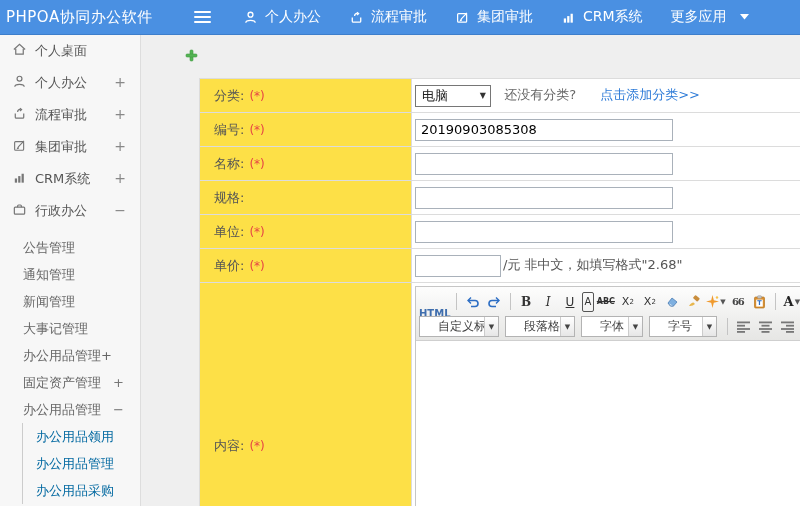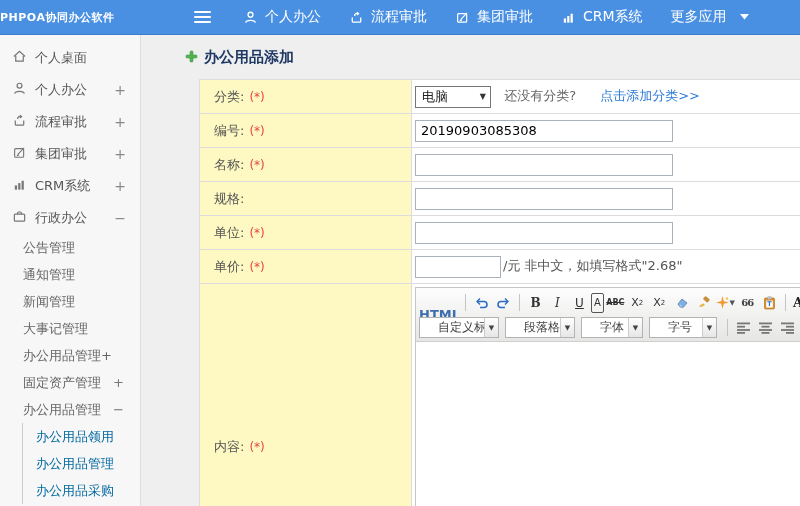"PHPOA协同办公软件" .logo { font-size: 11px -> 15px; font-weight: bold -> normal; padding-left: 0 -> 6px }
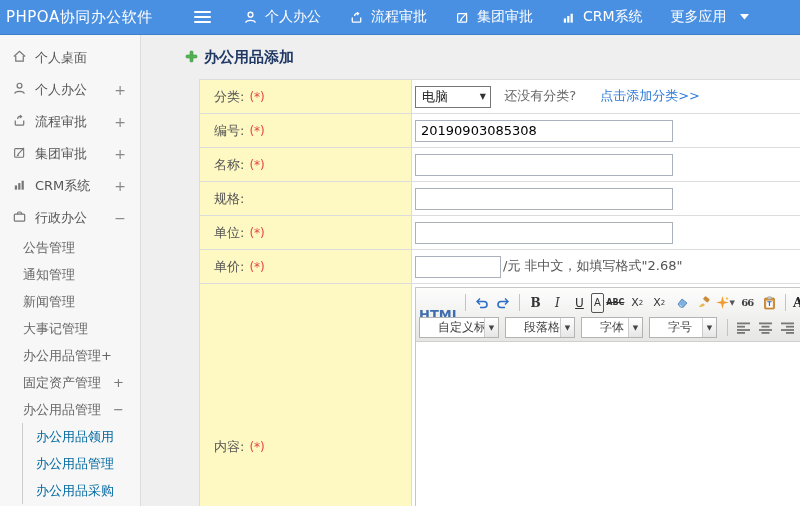"个人桌面" .s-item { align-items: center -> flex-start }
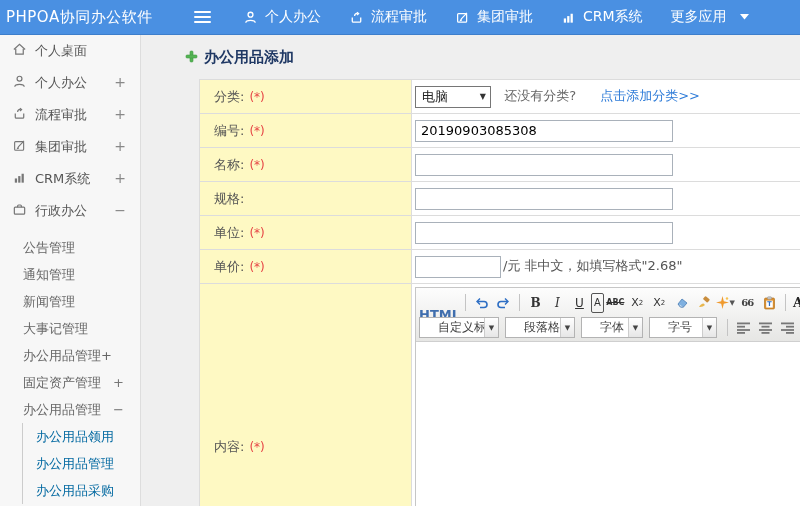"办公用品添加" span { html: <span>办公用品添加</span> -> none }
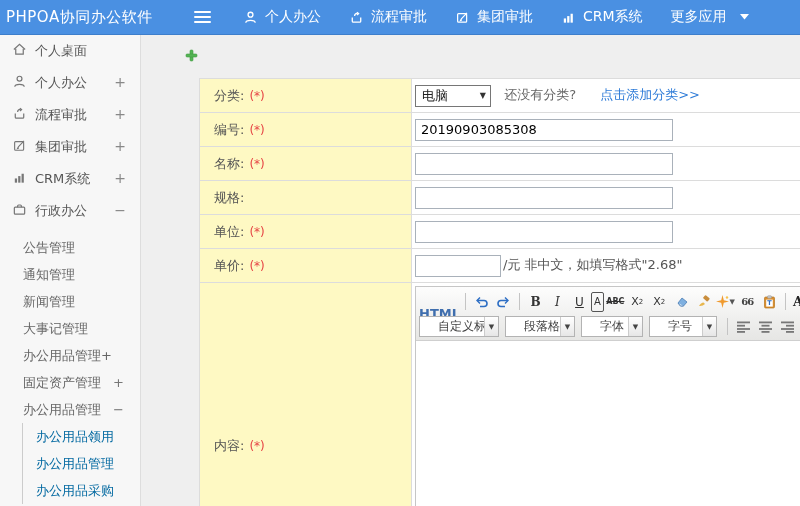"分类: (*)" td.lab { background: #fef9c3 -> #fde047 }
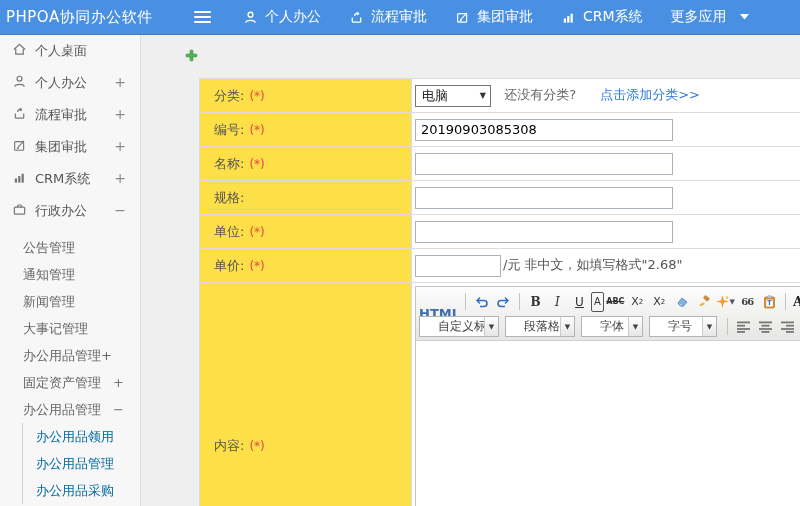"HTML" .html-btn { font-size: 13px -> 10px }
